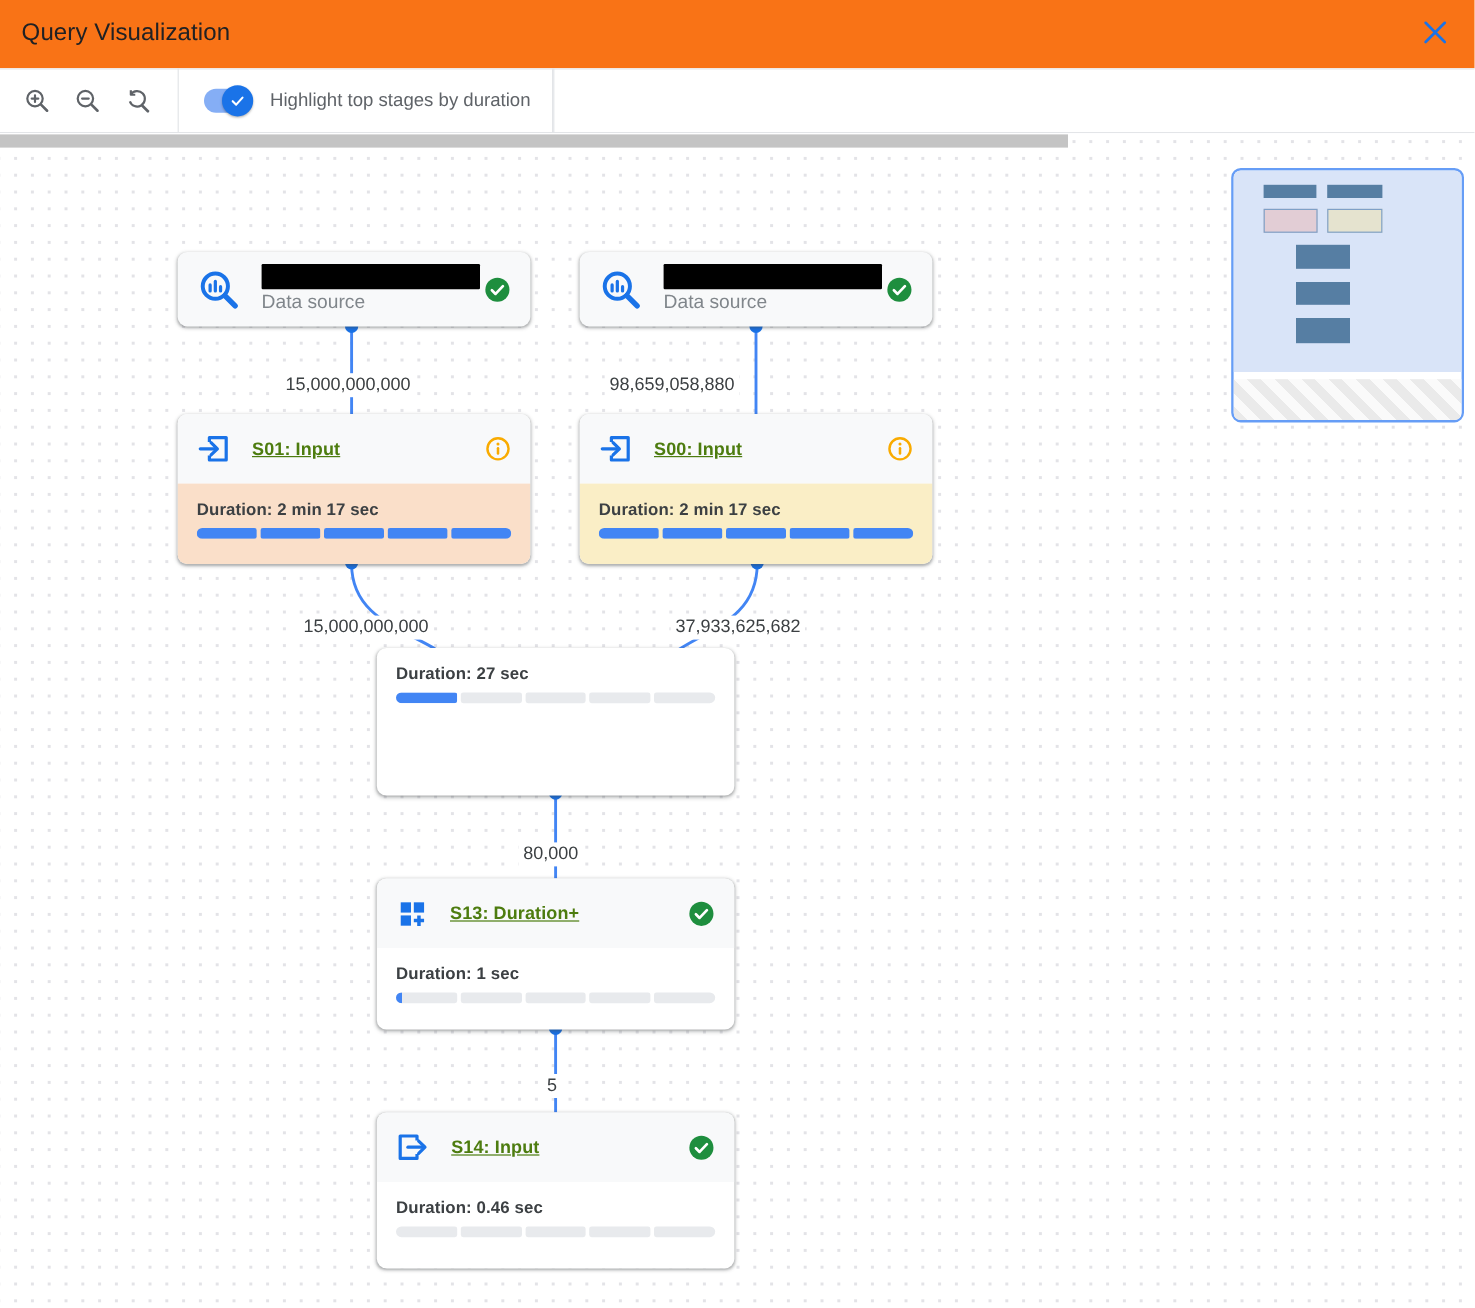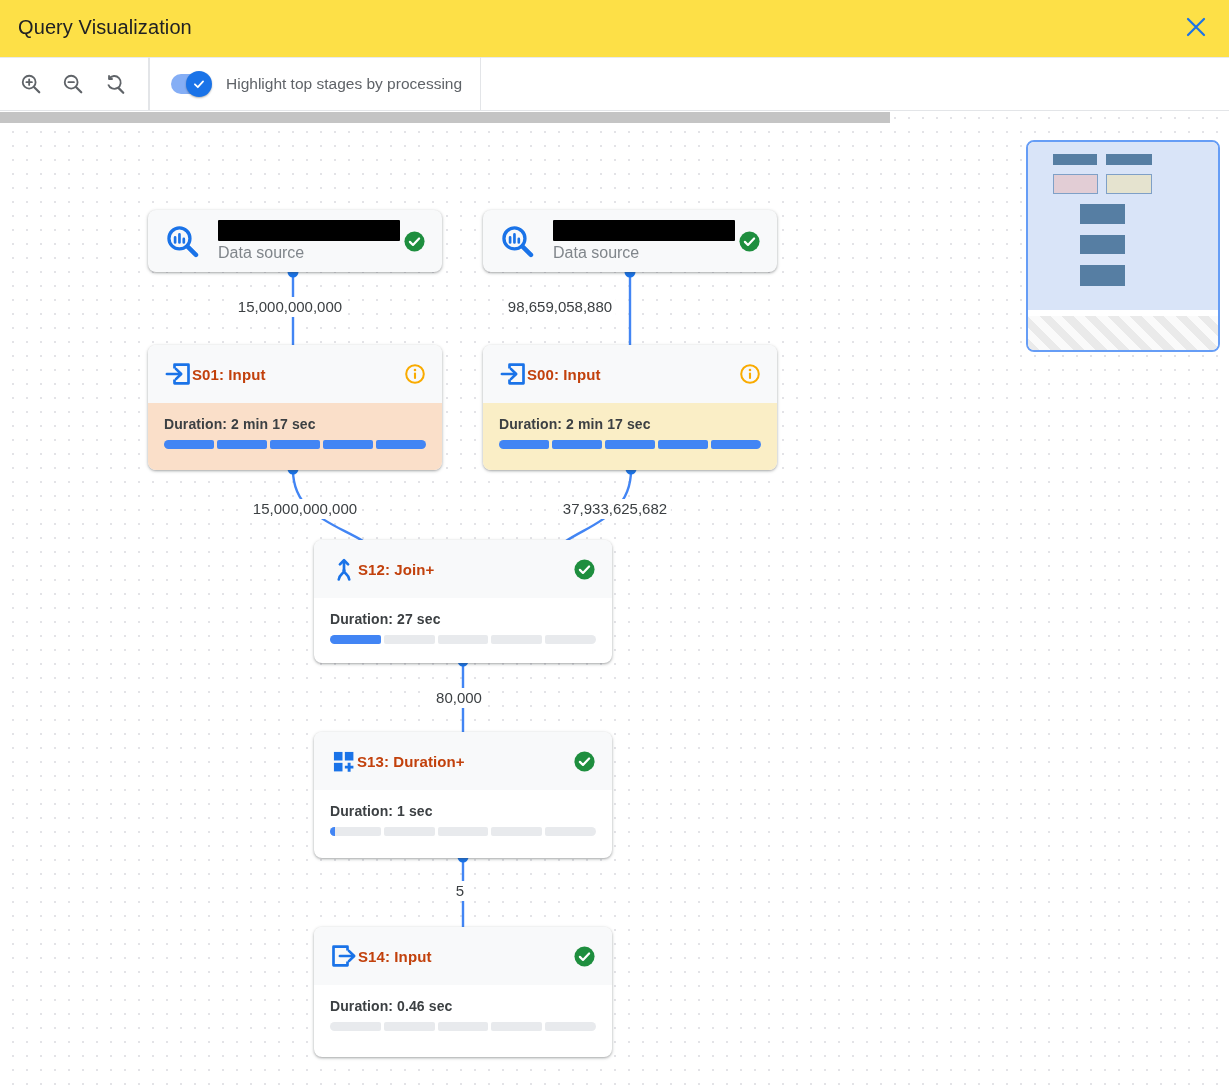"Query Visualization" .hdr { background: #fde047 -> #f97316 }
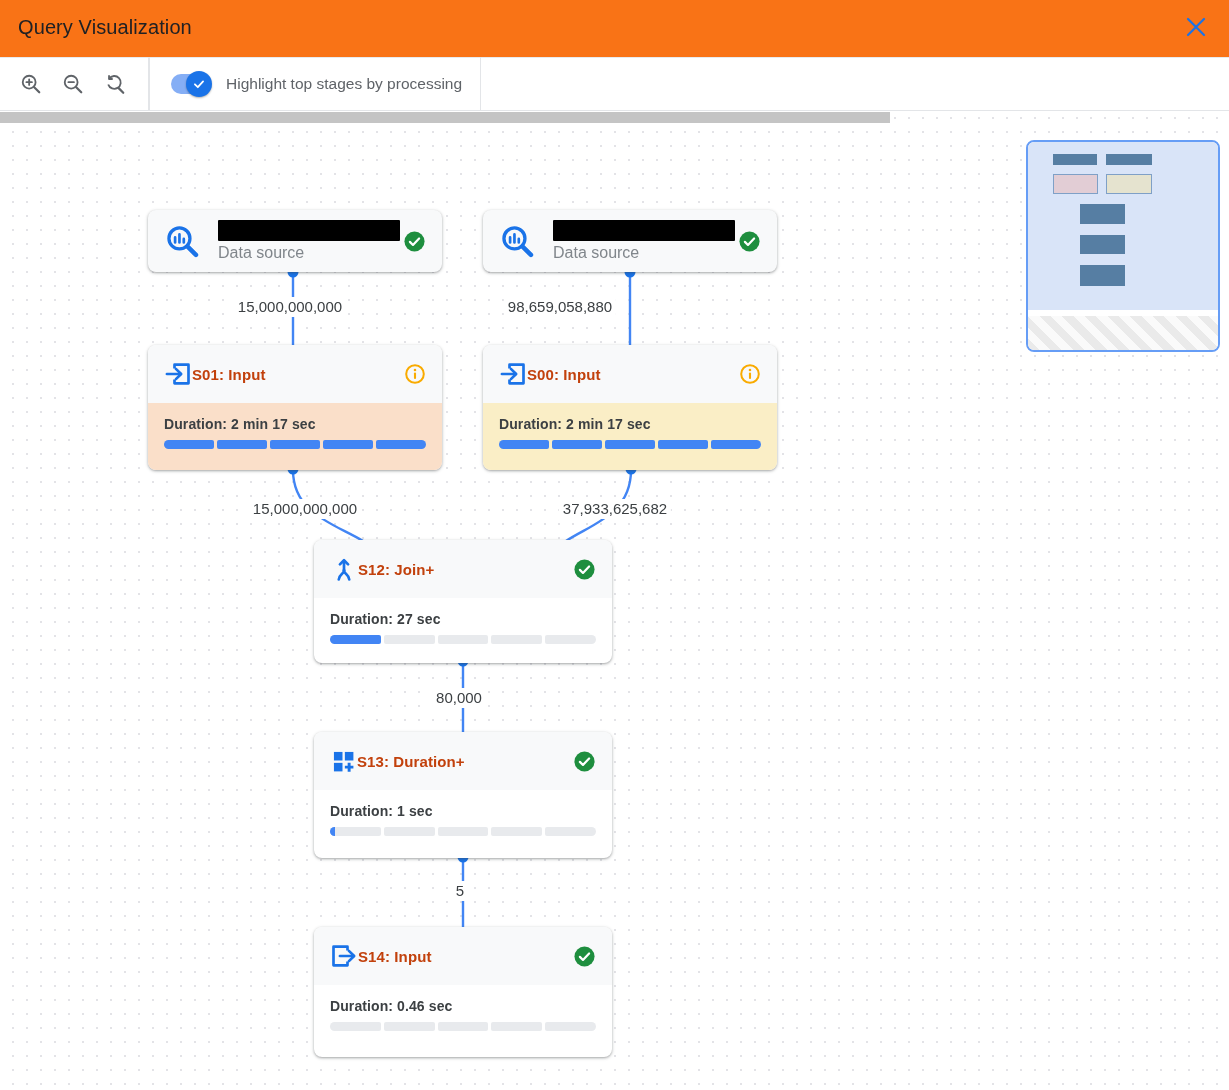"Highlight top stages by duration" div.tb-group { html: none -> <div> <div> <span></span> <span> <svg> <path></path> </svg> </span> </div> <span>Highlight top stages by duration</span> </div> }
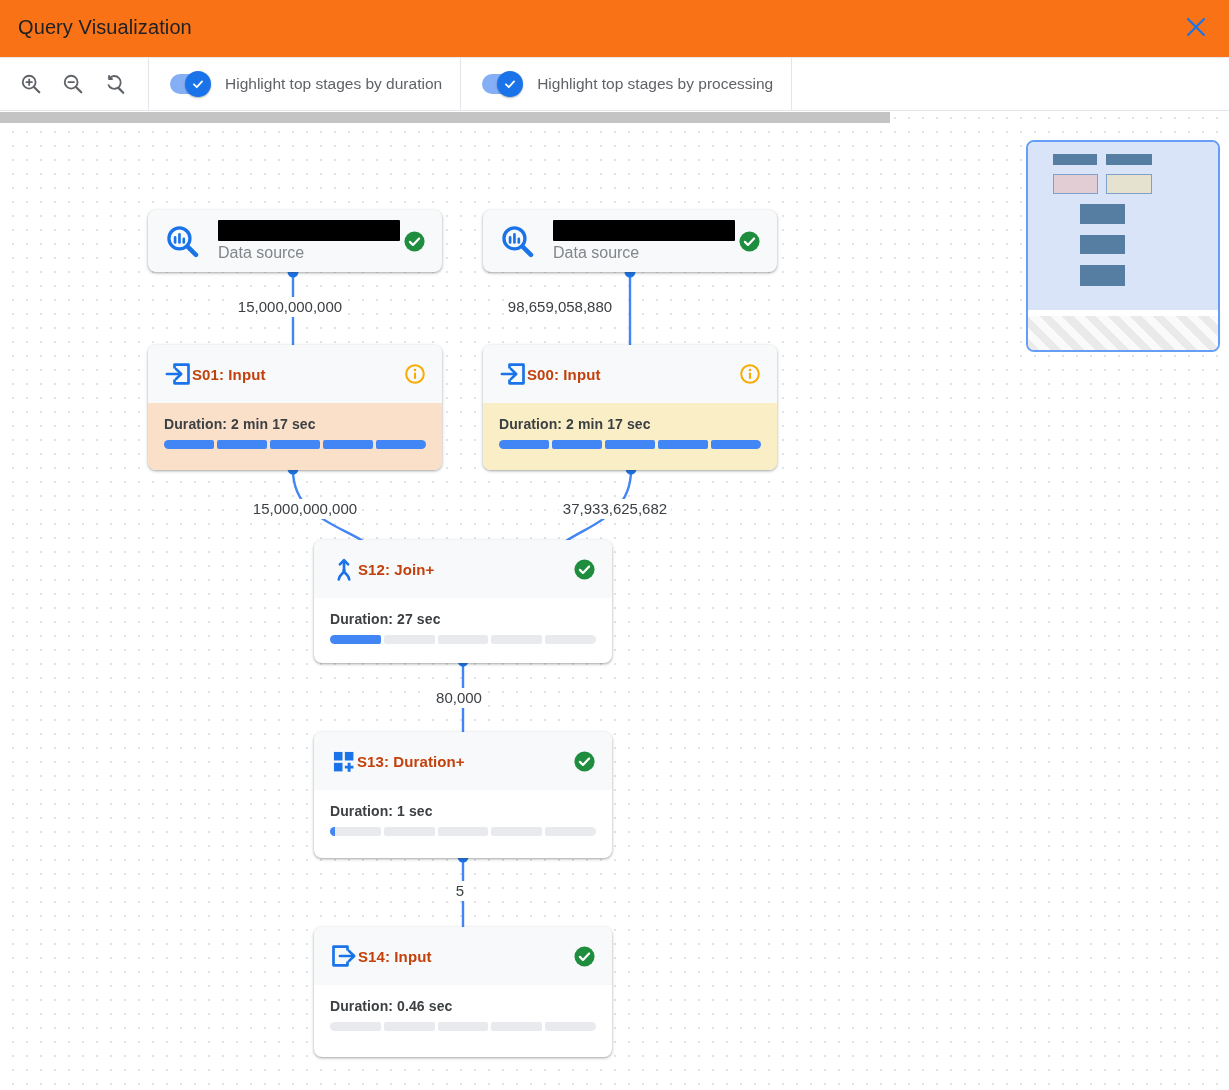"Highlight top stages by processing" div.tb-group { html: <div> <div> <span></span> <span> <svg> <path></path> </svg> </span> </div> <span>Highlight top stages by processing</span> </div> -> none }
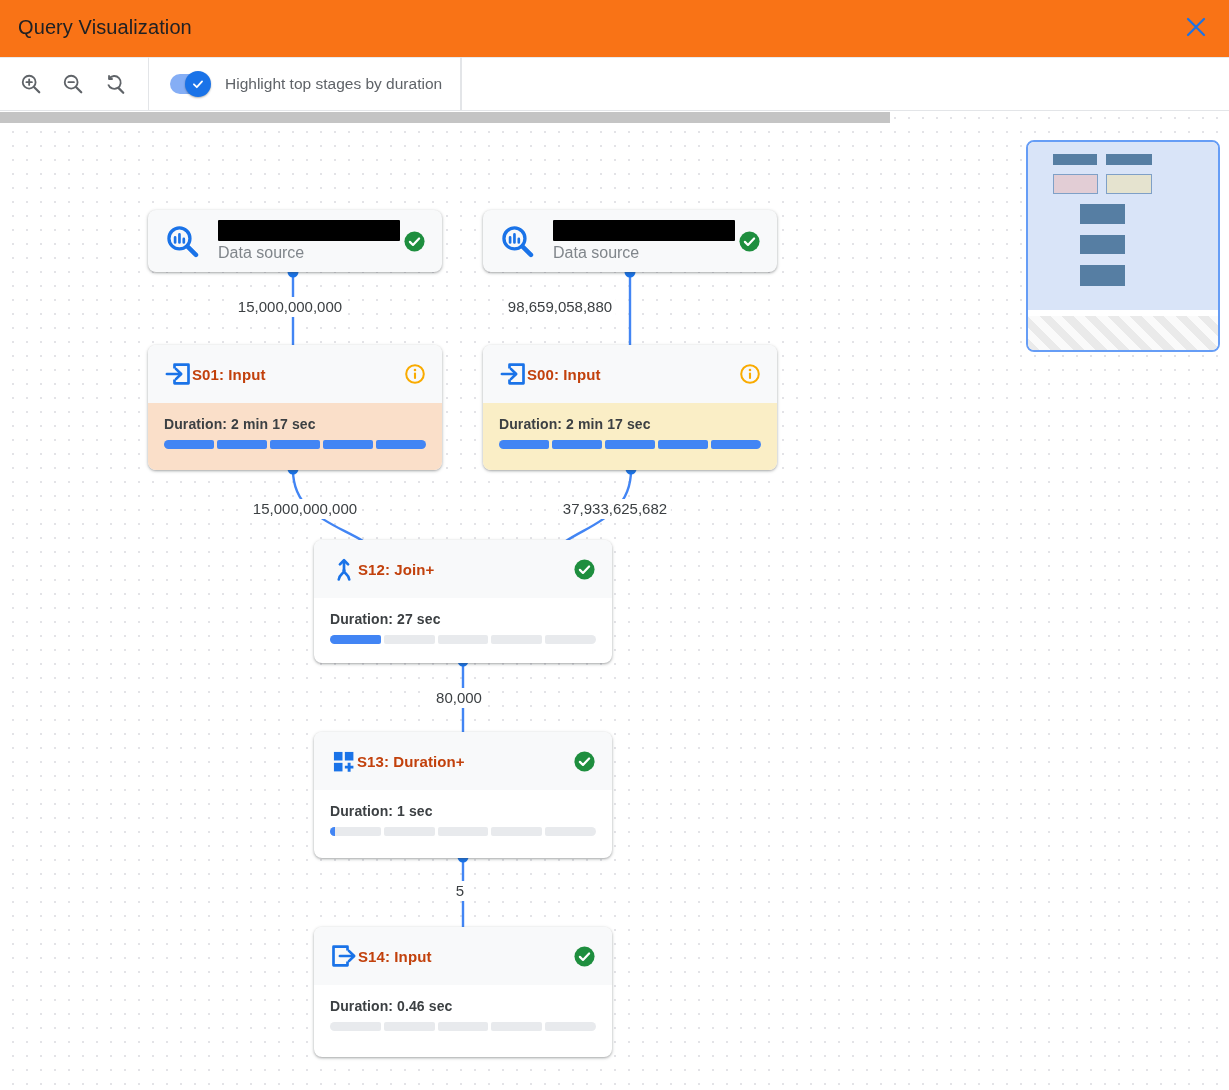"15,000,000,000" .edge-label { margin-top: none -> 14px }
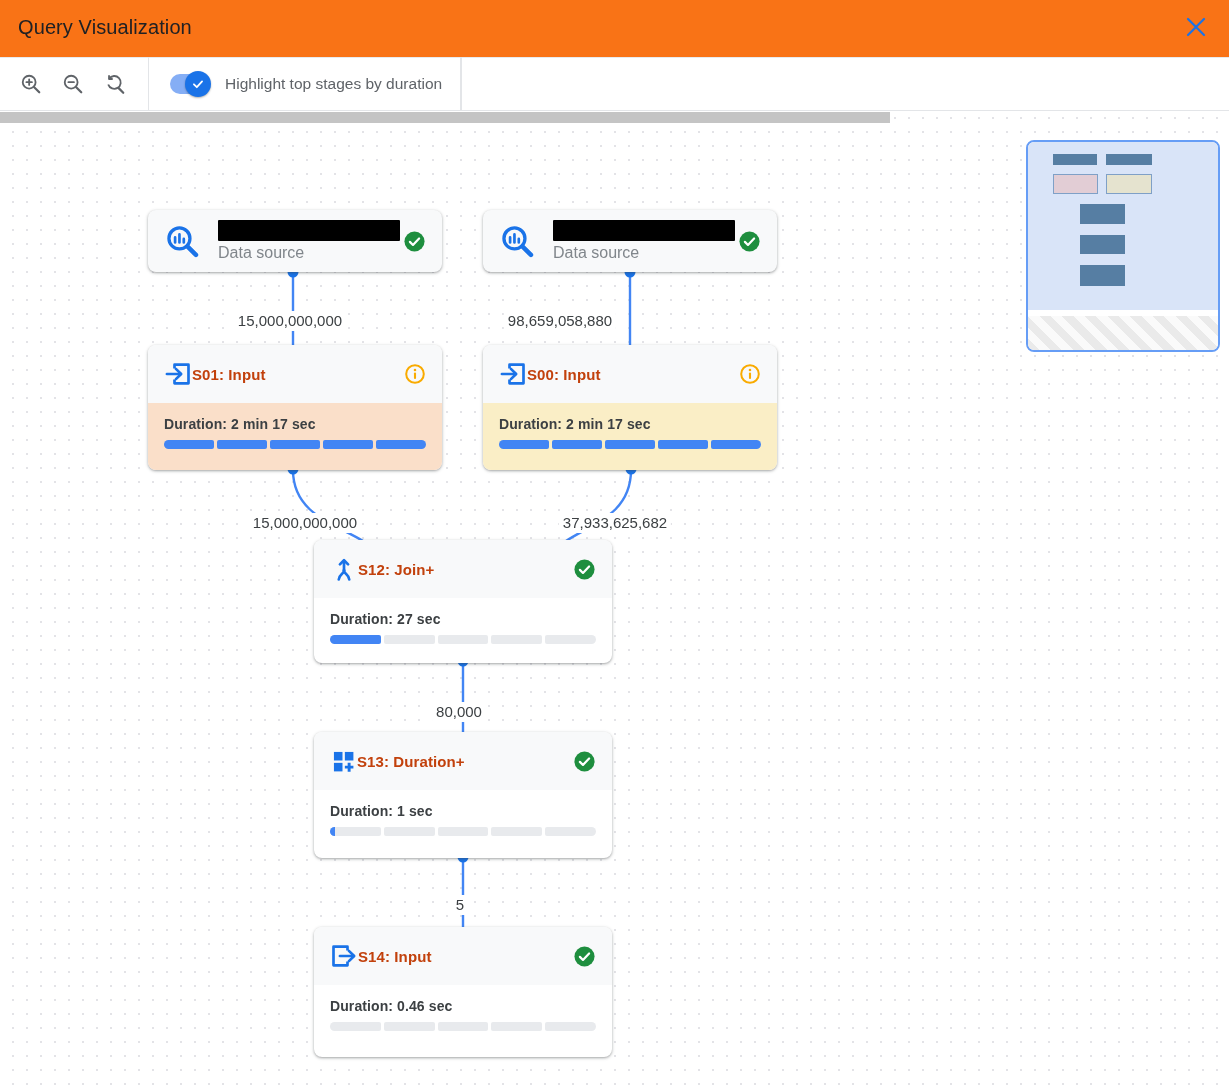"S01: Input" .stage-title { color: #c2410c -> #4d7c0f; margin-left: none -> 18px; text-decoration: none -> underline }
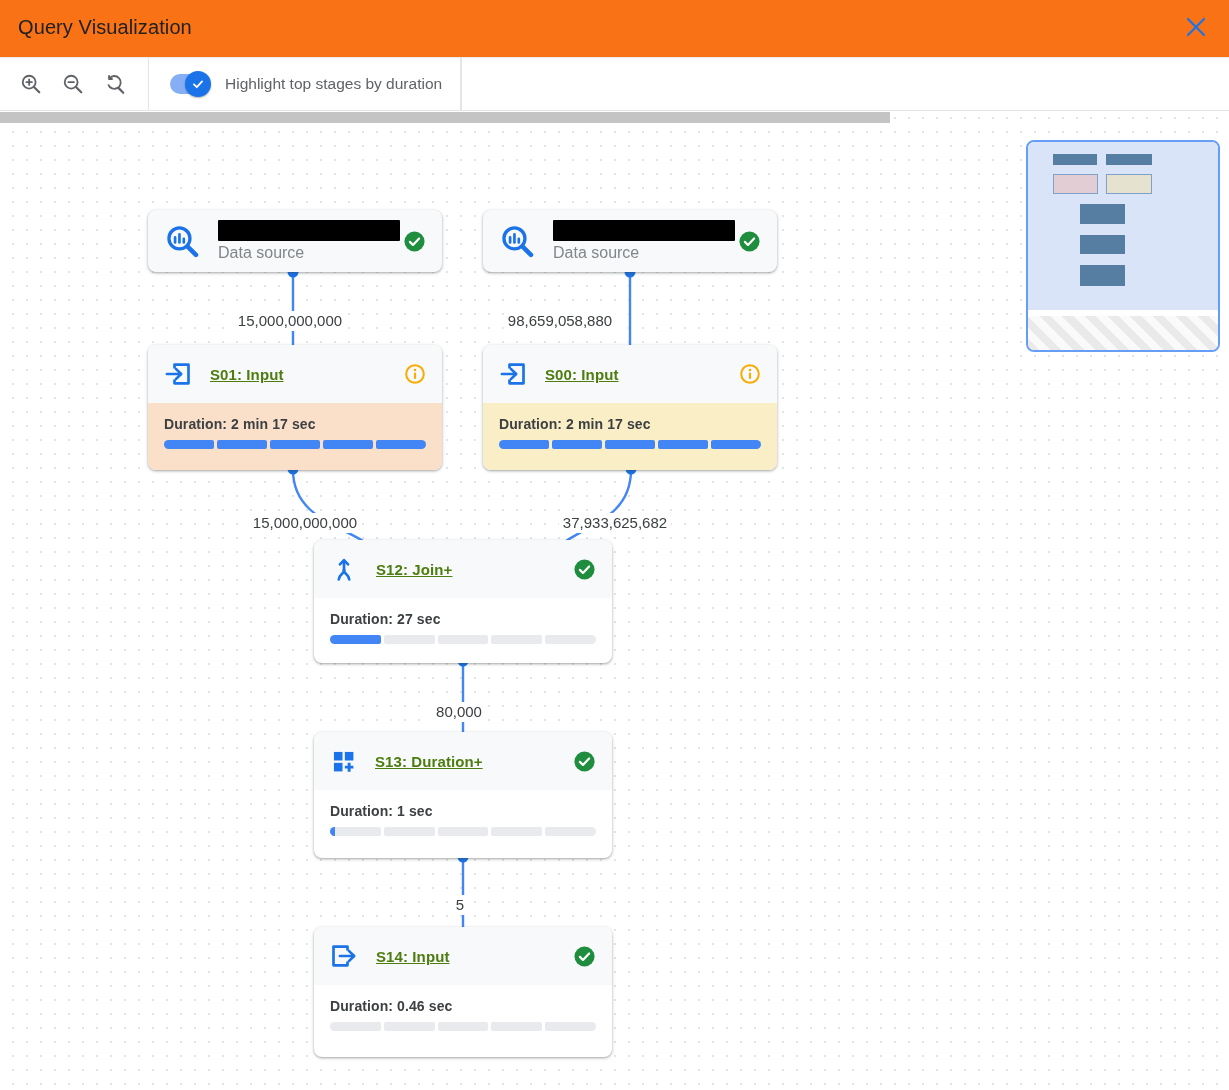"S12: Join+" div.card-head { html: <div> <span> <svg> <path></path> <path></path> <path></path> <path></path> </svg> </span> <span>S12: Join+</span> <span> <svg> <circle></circle> <path></path> </svg> </span> </div> -> none }
